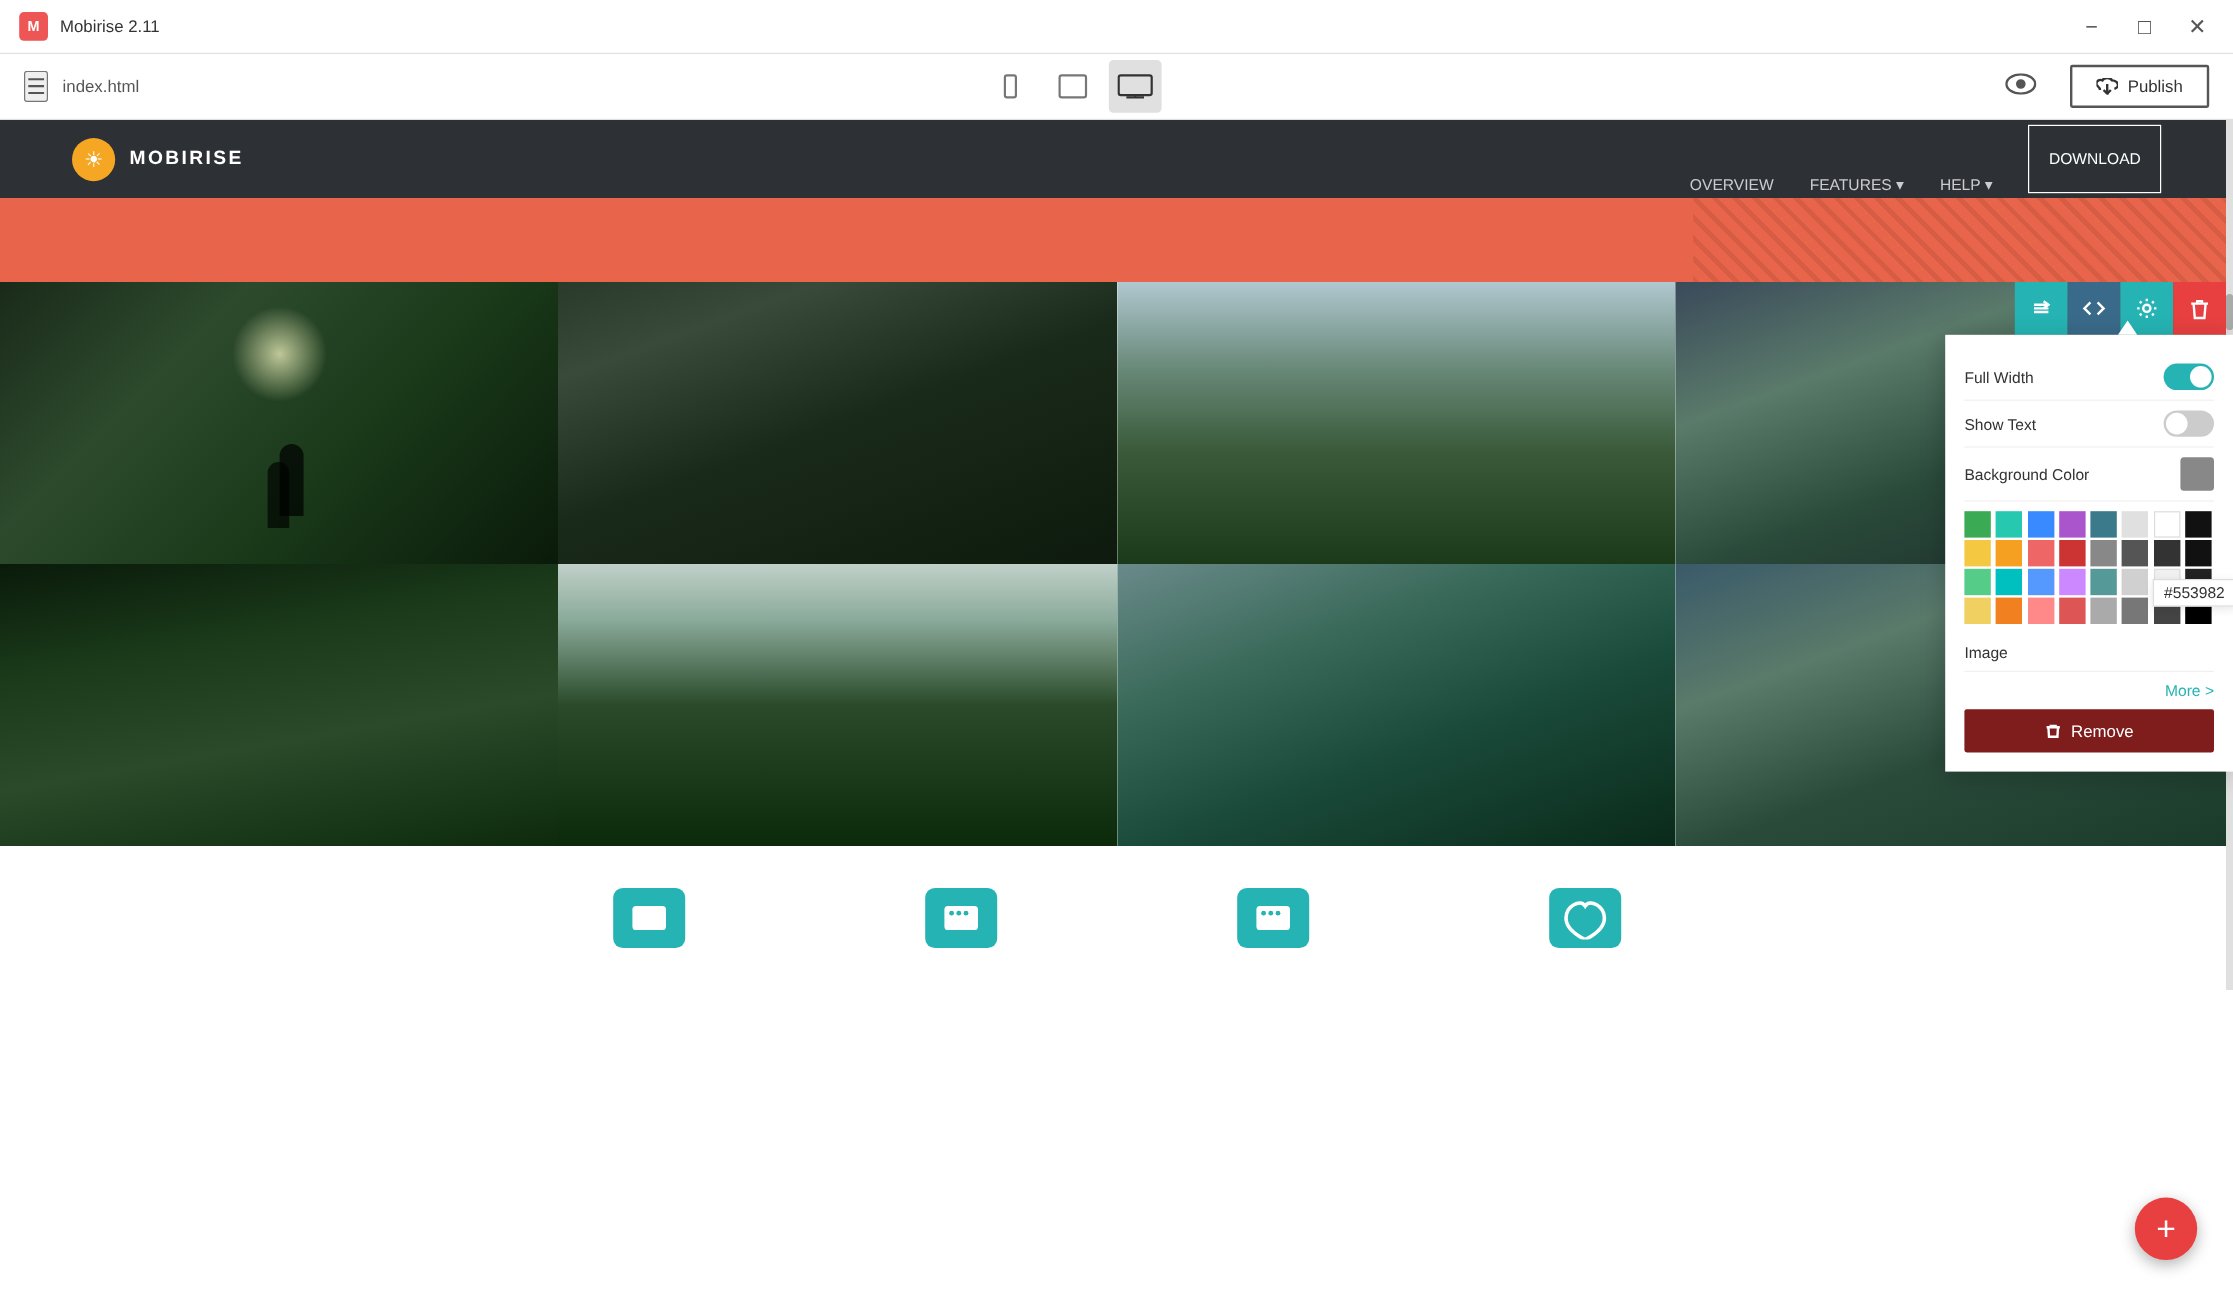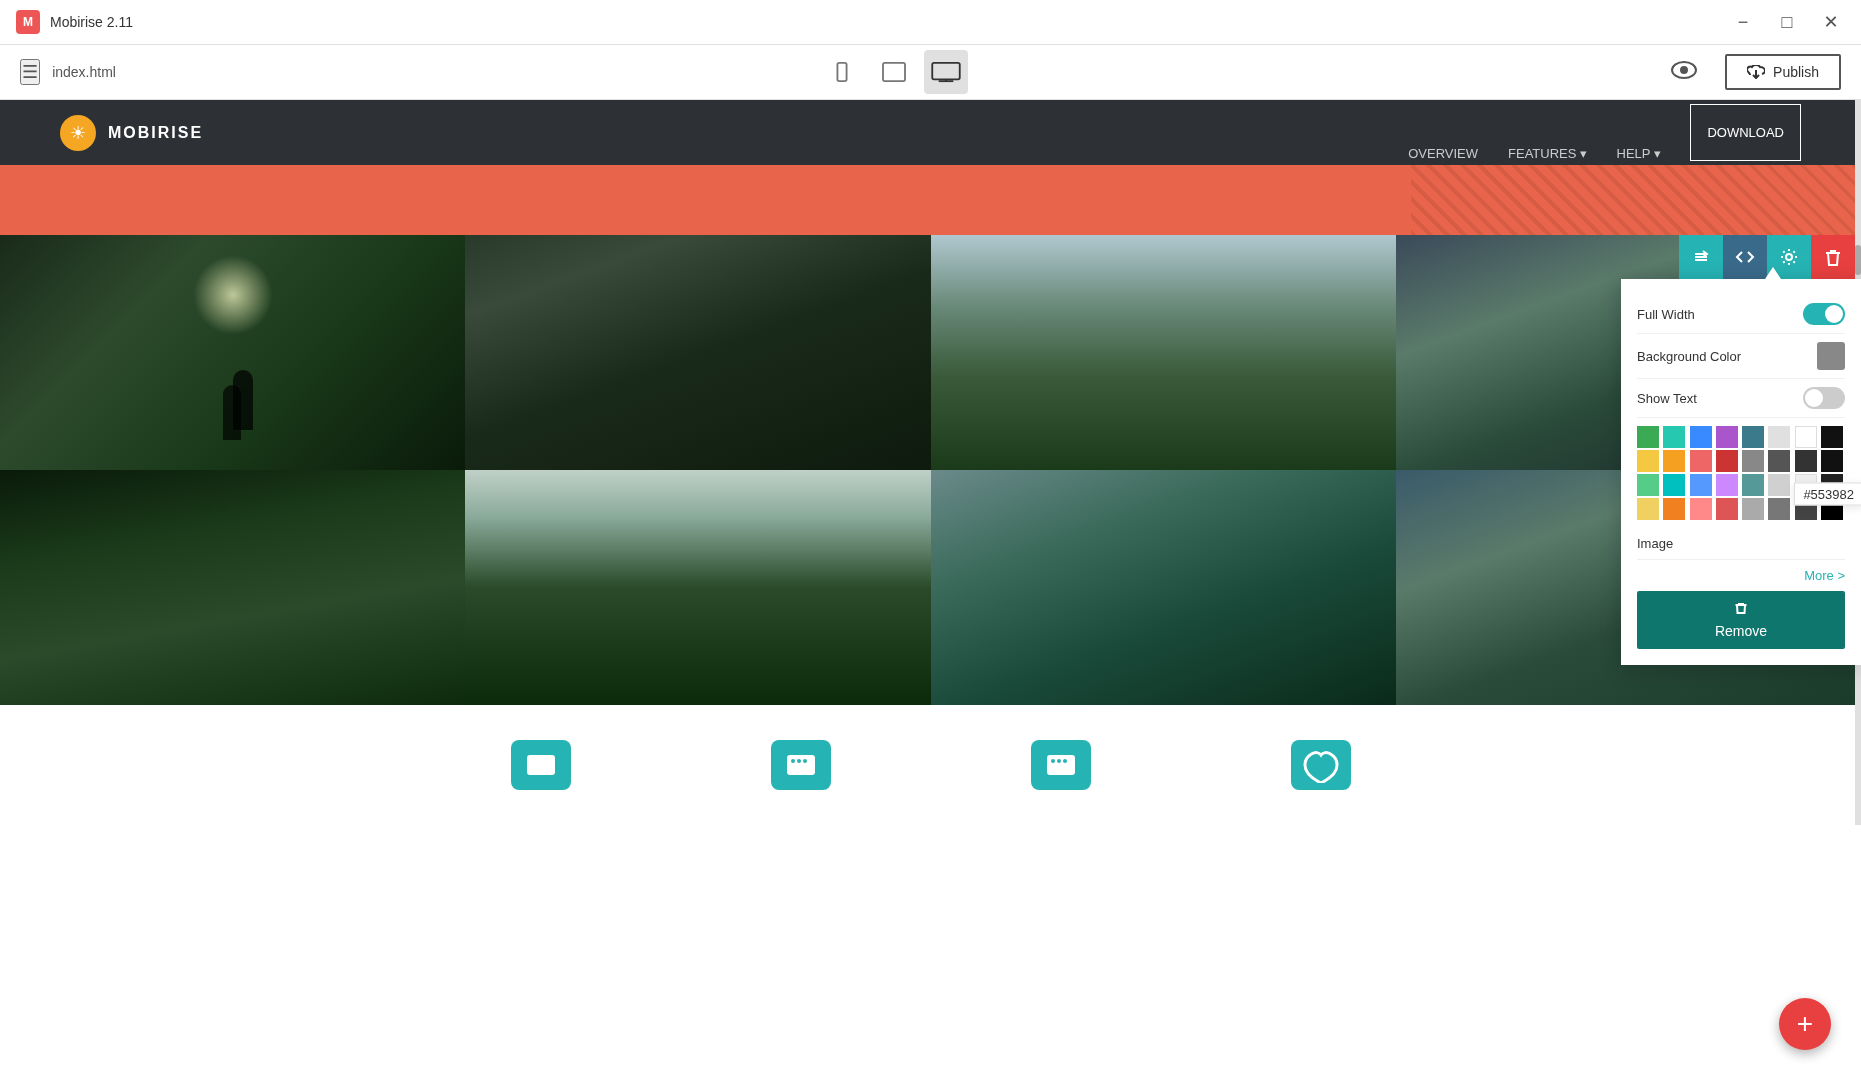"Background Color" div.settings-row { order: before "Show Text" -> after "Show Text" }
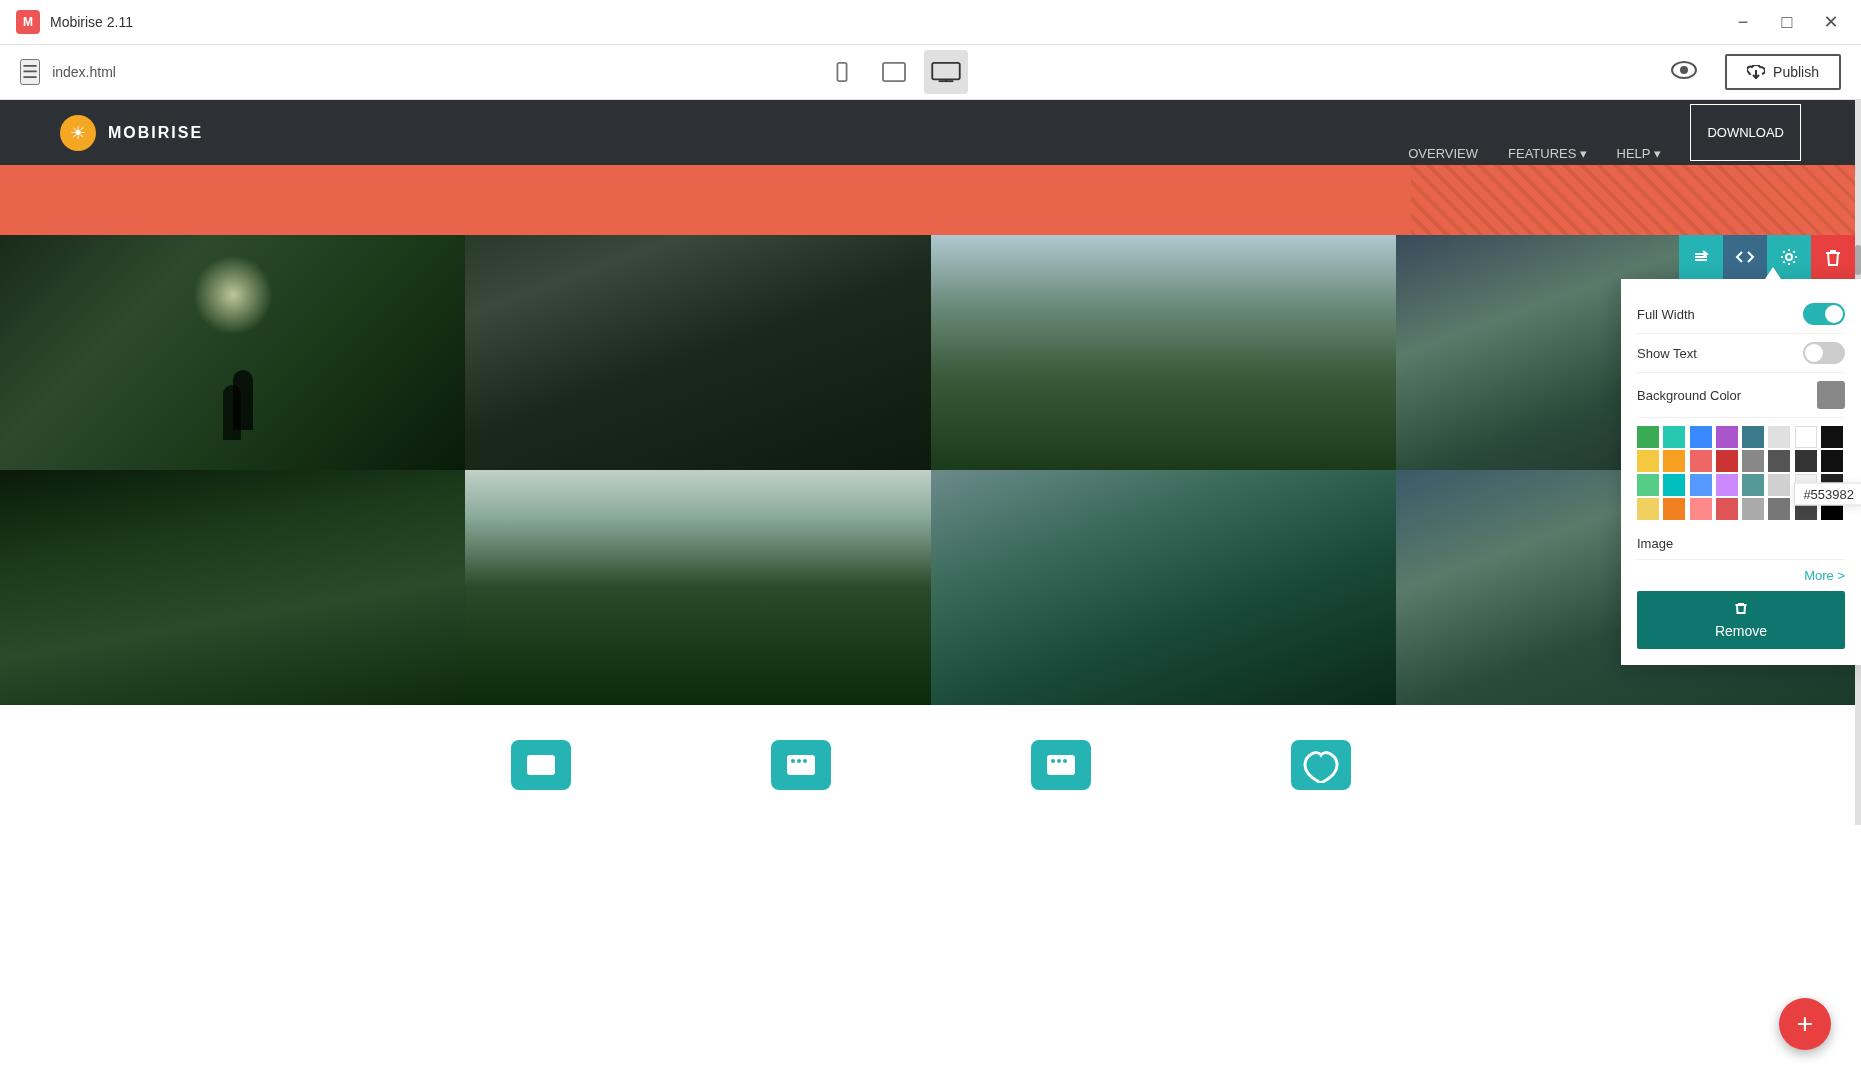"Remove" .remove-btn { background: #0f766e -> #7f1d1d; flex-direction: column -> none }
